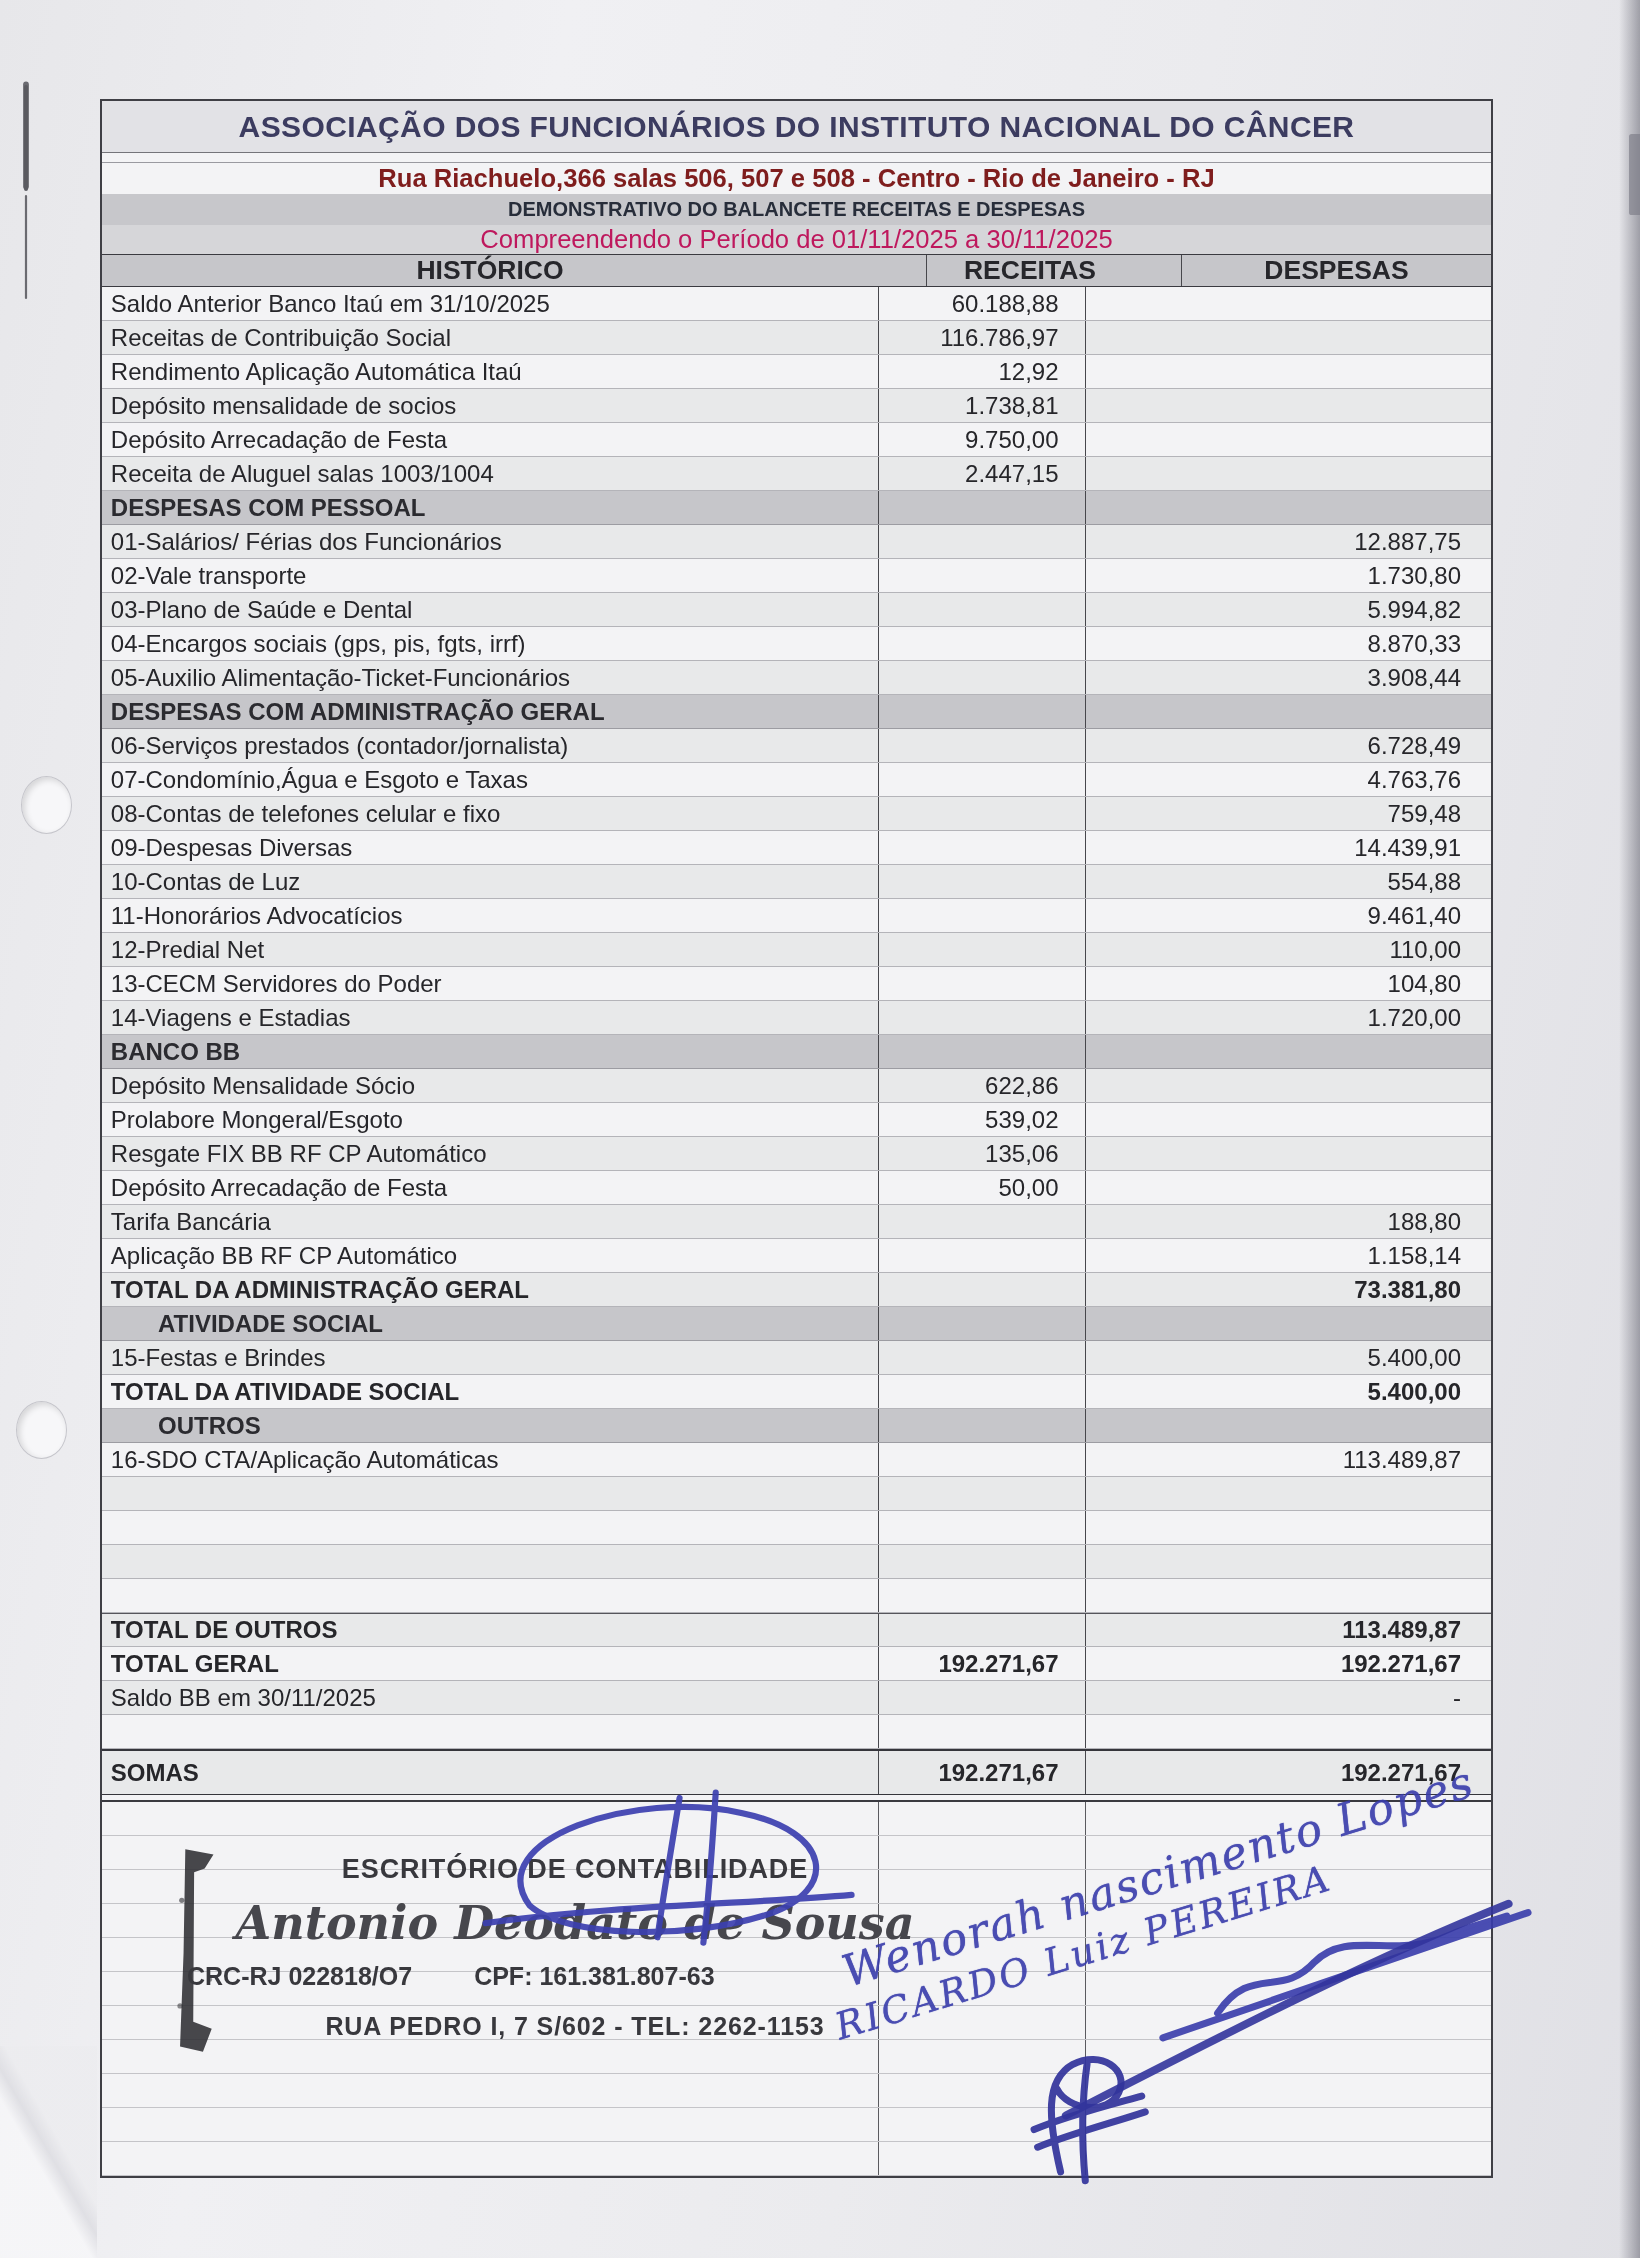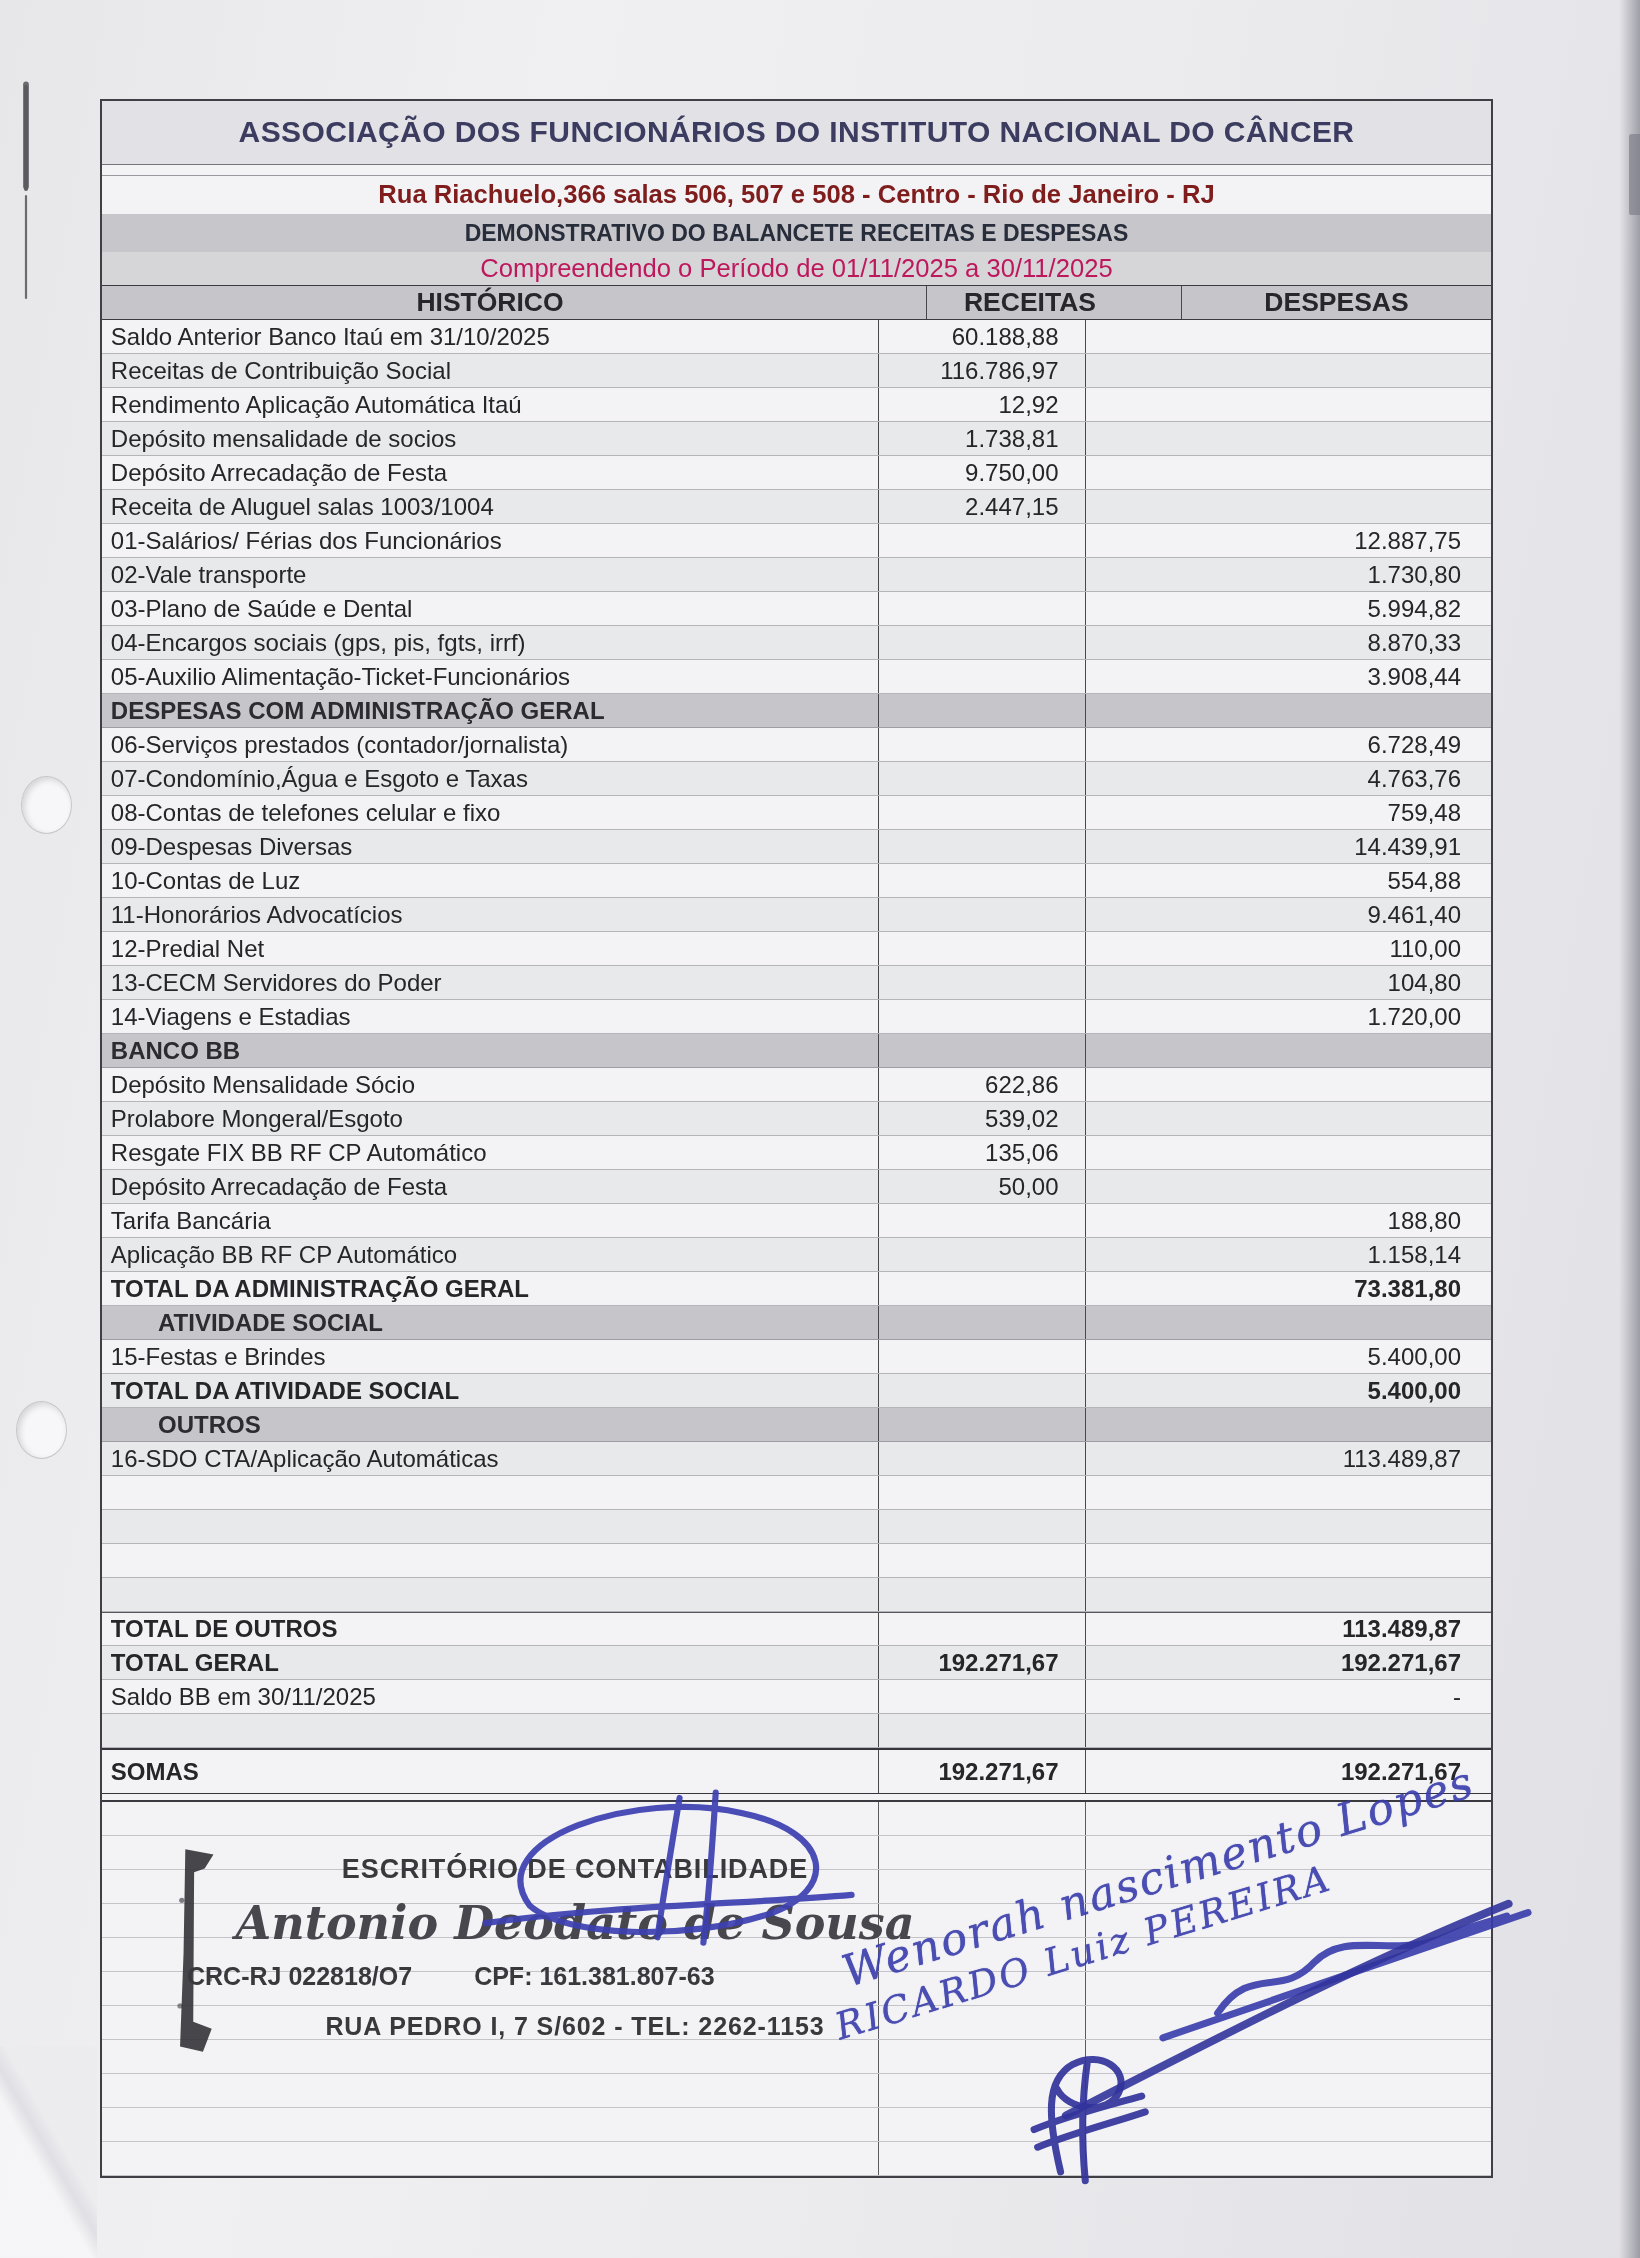"DEMONSTRATIVO DO BALANCETE RECEITAS E" .title-band span { font-size: 23px -> 20px }
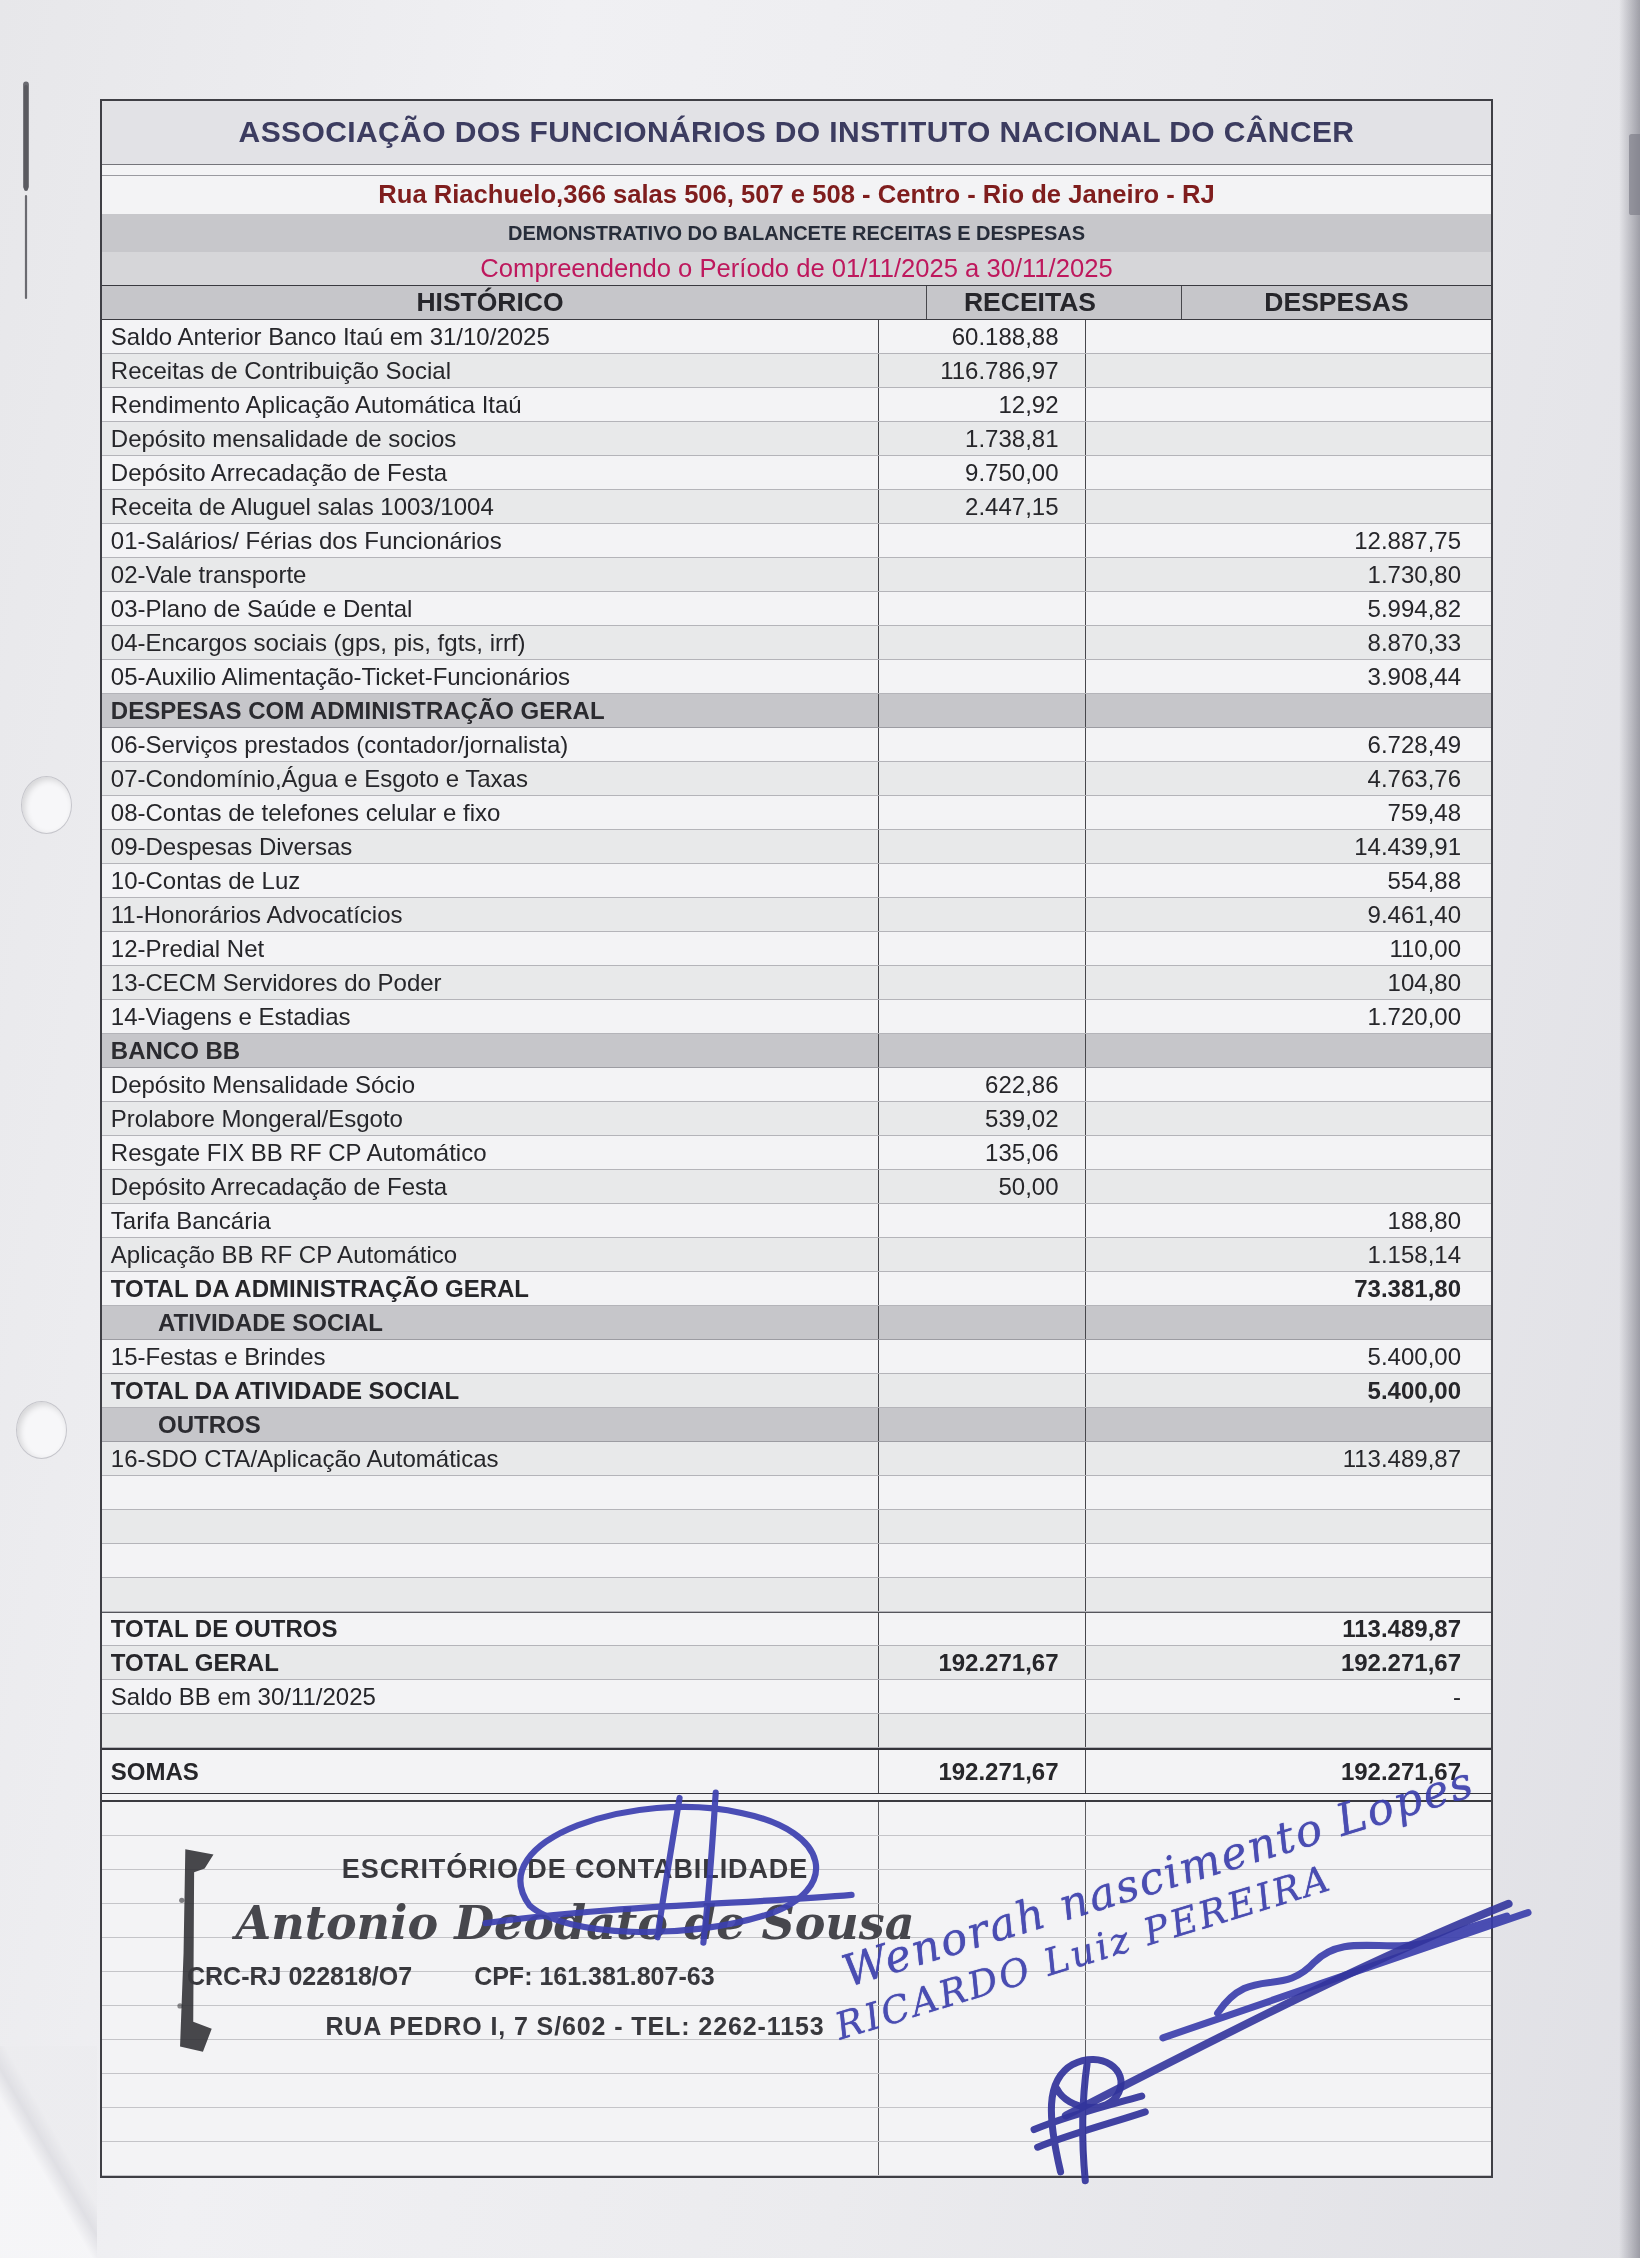"DESPESAS COM PESSOAL" div.trow { html: none -> <div> <div>DESPESAS COM PESSOAL</div> <div></div> <div></div> </div> }
